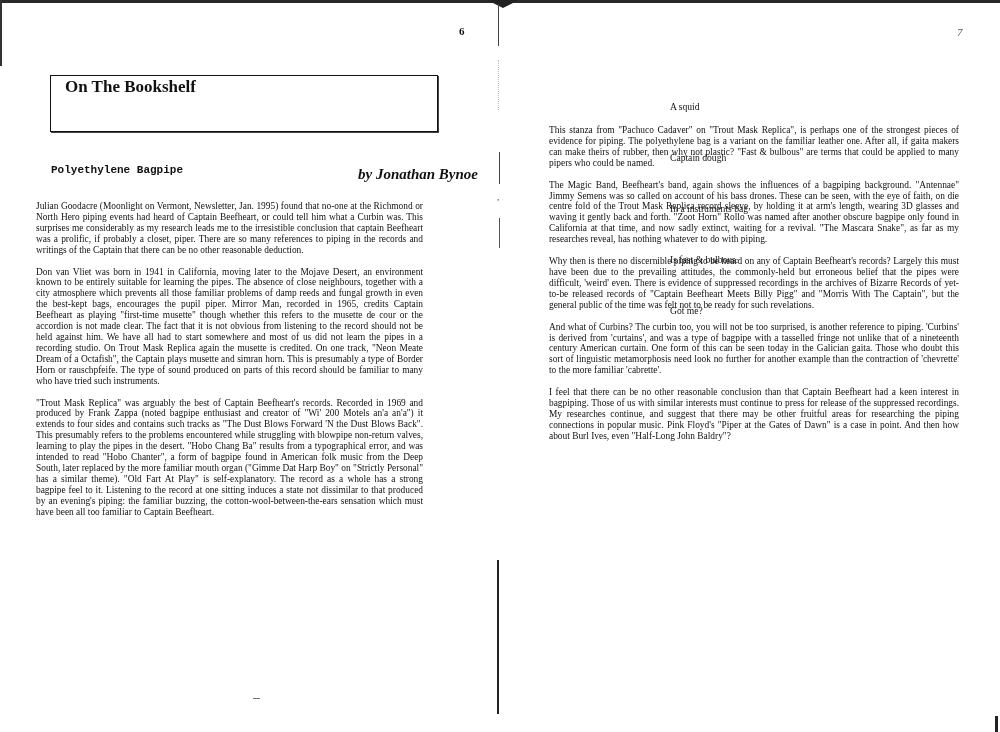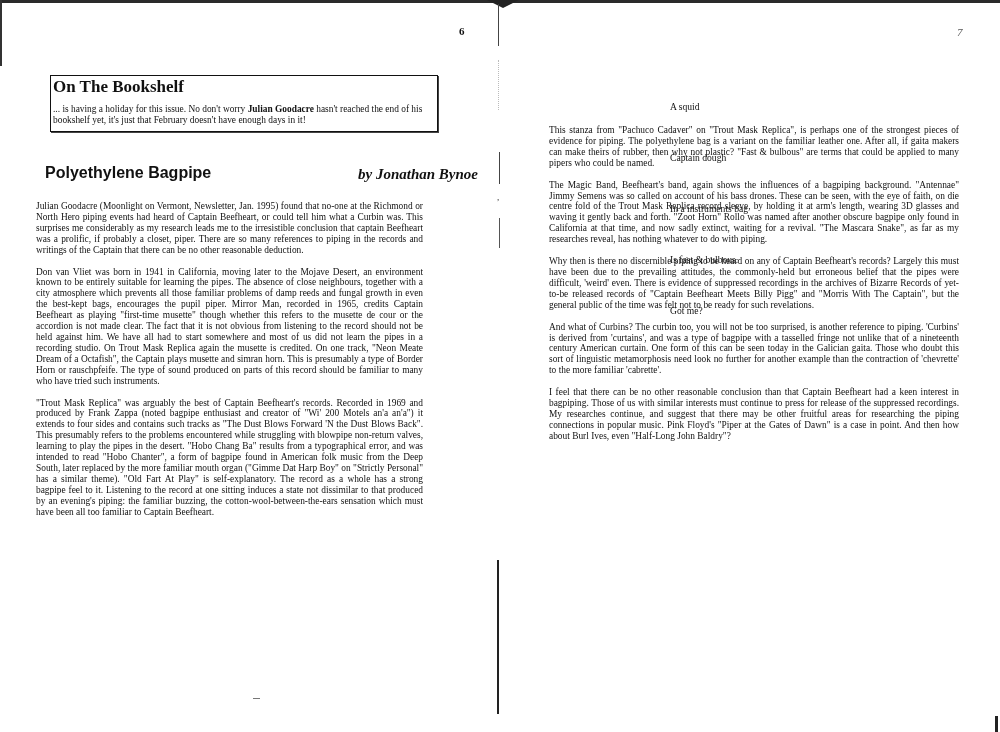"On The Bookshelf" .box { padding: 0 0 0 2px -> 0 0 0 14px }
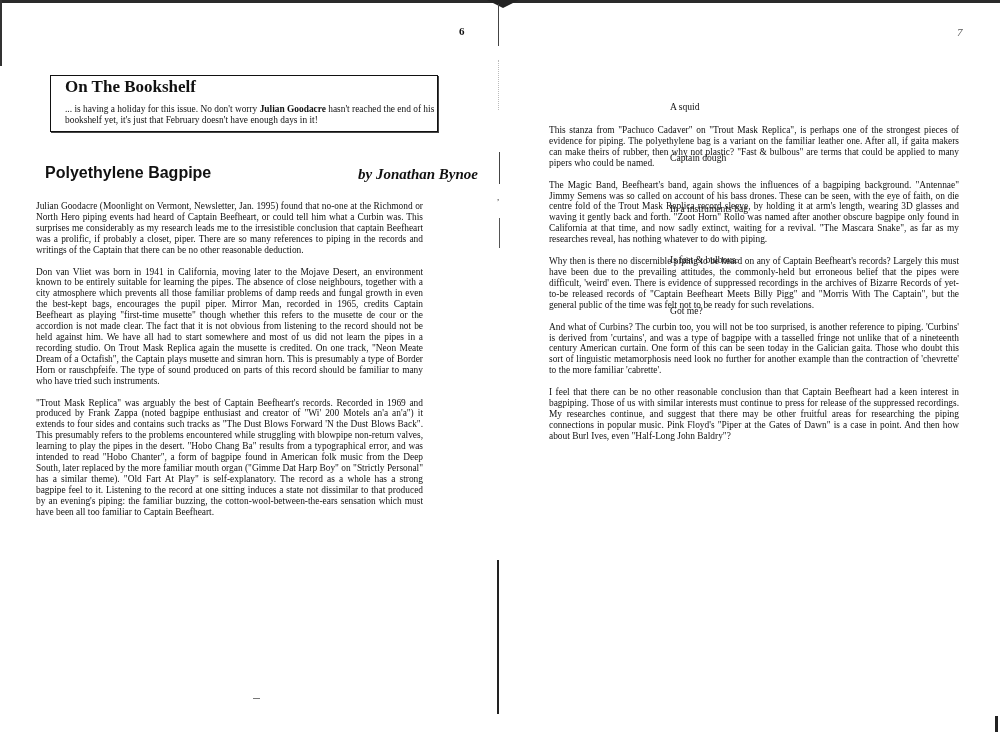"... is having a holiday" div.box-text { html: <div><span>... is having a holiday for this issue. No don't worry </span><b>Julian Goodacre</b><span> hasn't reached the end of his bookshelf yet, it's just that February doesn't have enough days in it!</span></div> -> none }
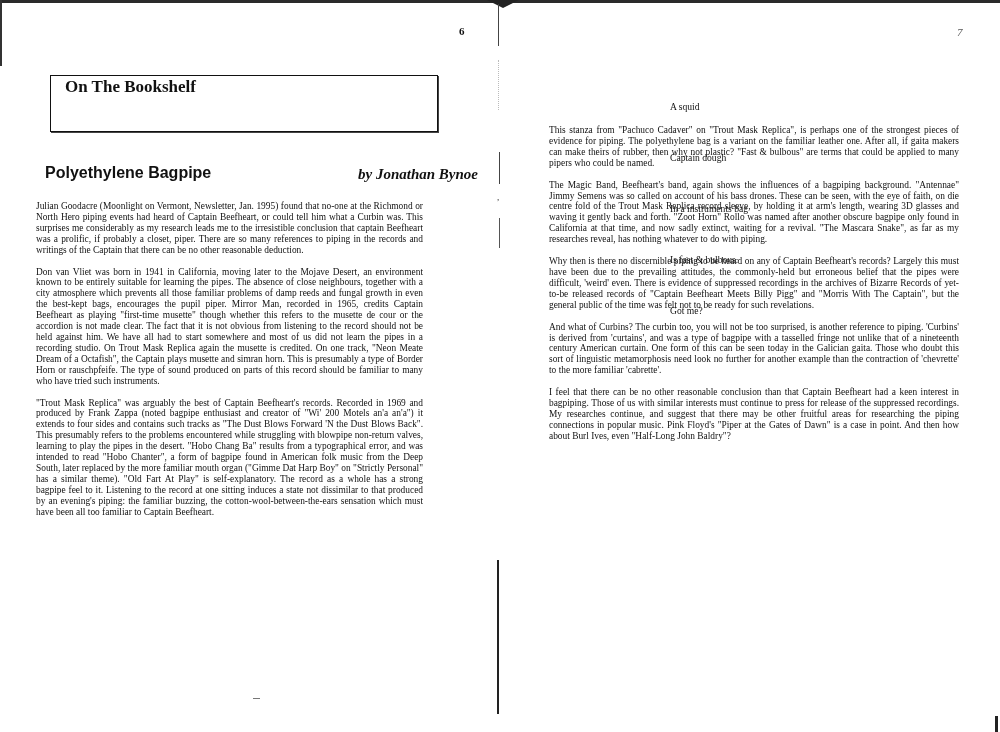"Polyethylene Bagpipe" .art-title { font-family: Liberation Sans, sans-serif -> Liberation Mono, monospace; font-size: 16px -> 11px; left: 45px -> 51px }
